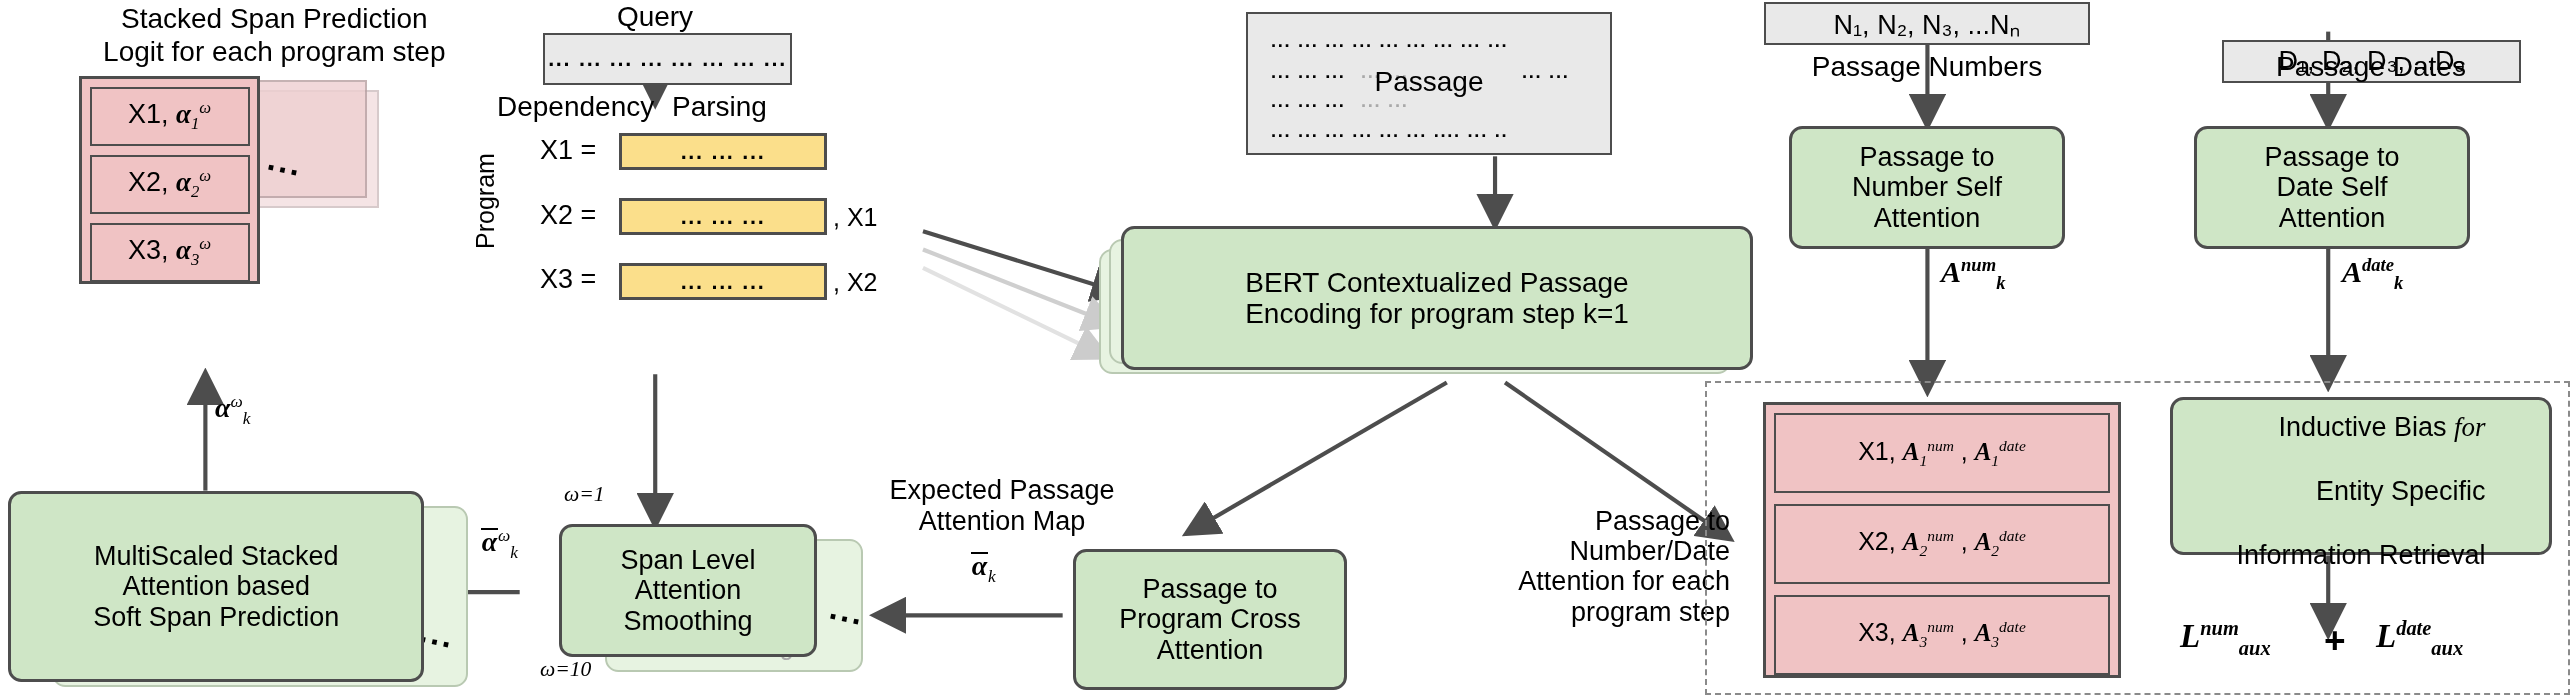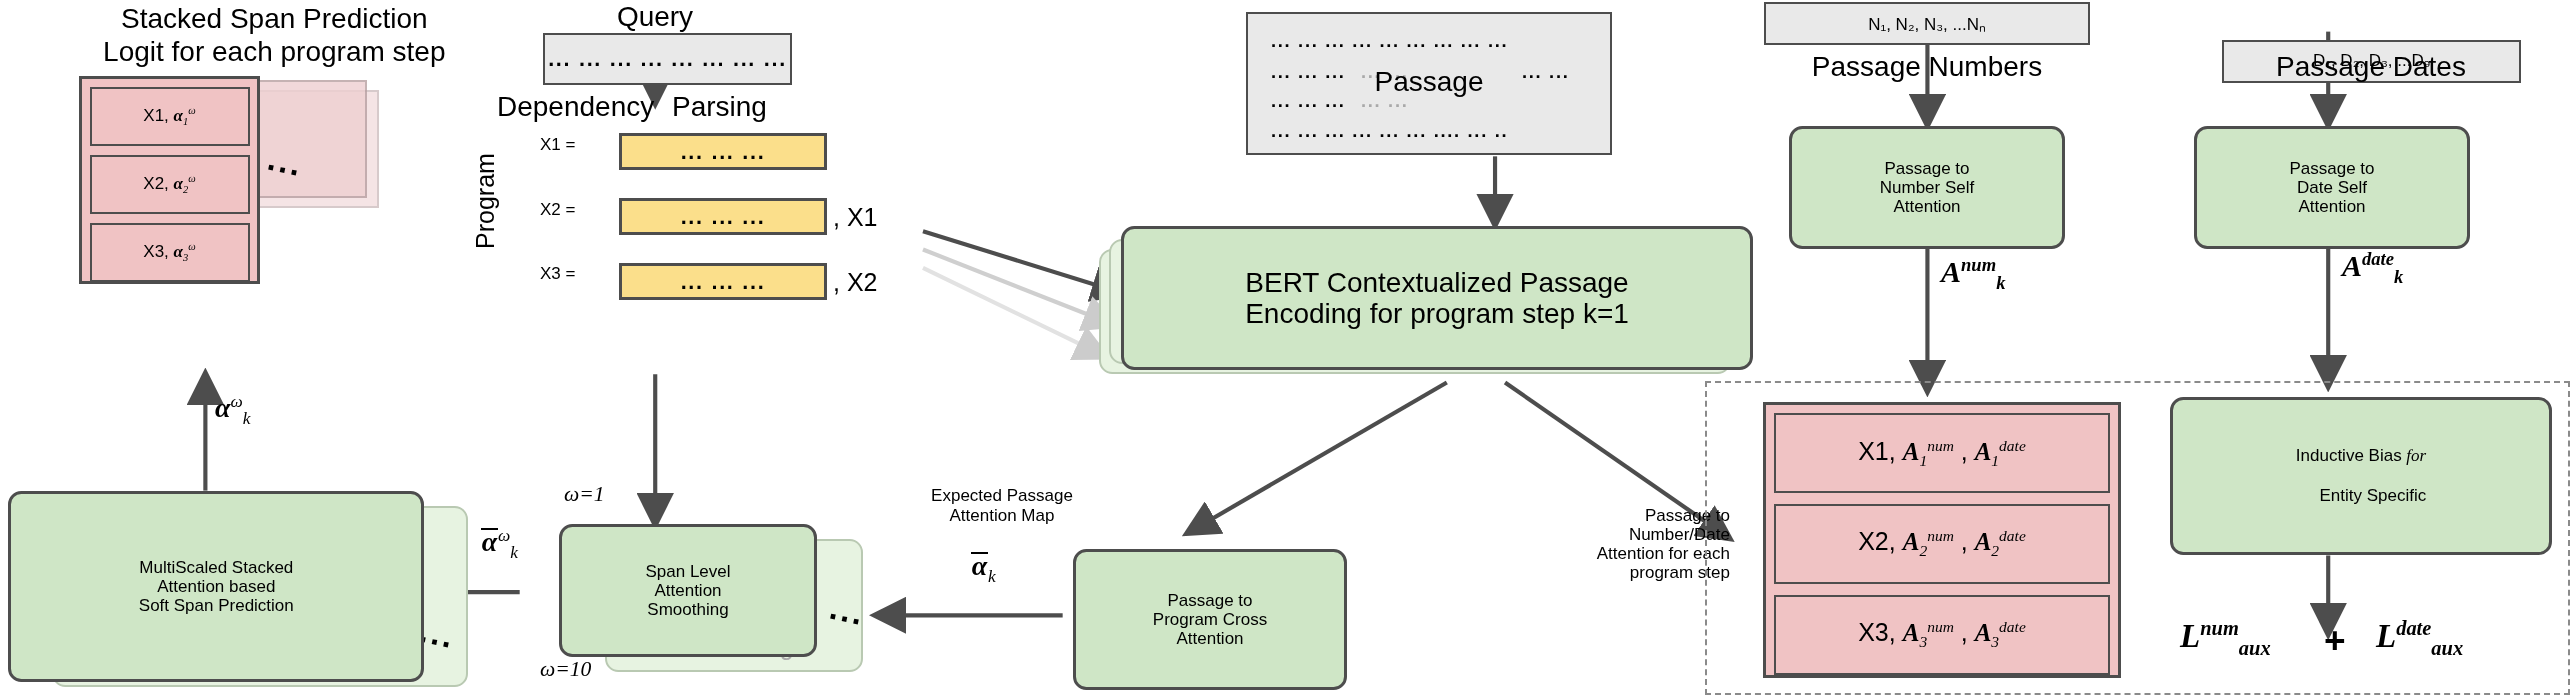"N₁, N₂, N₃, ...Nₙ" .t32 { font-size: 17px -> 27px }
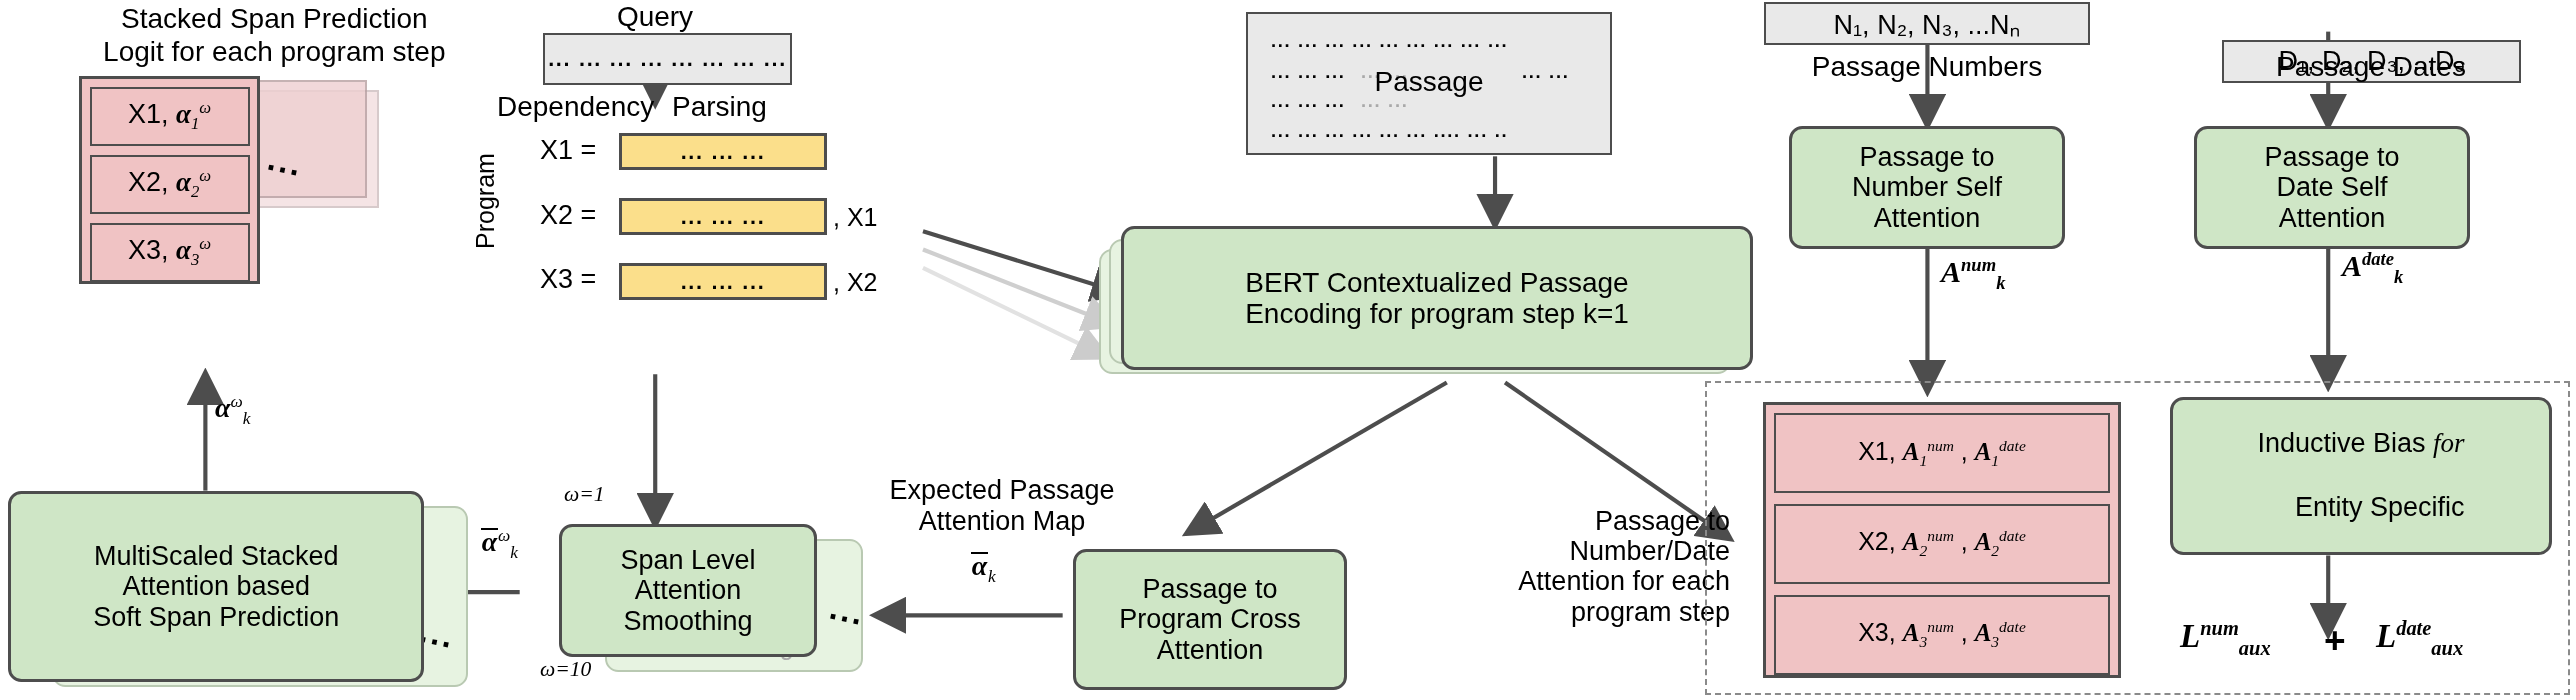"Adatek" div.abs { top: 248px -> 254px }
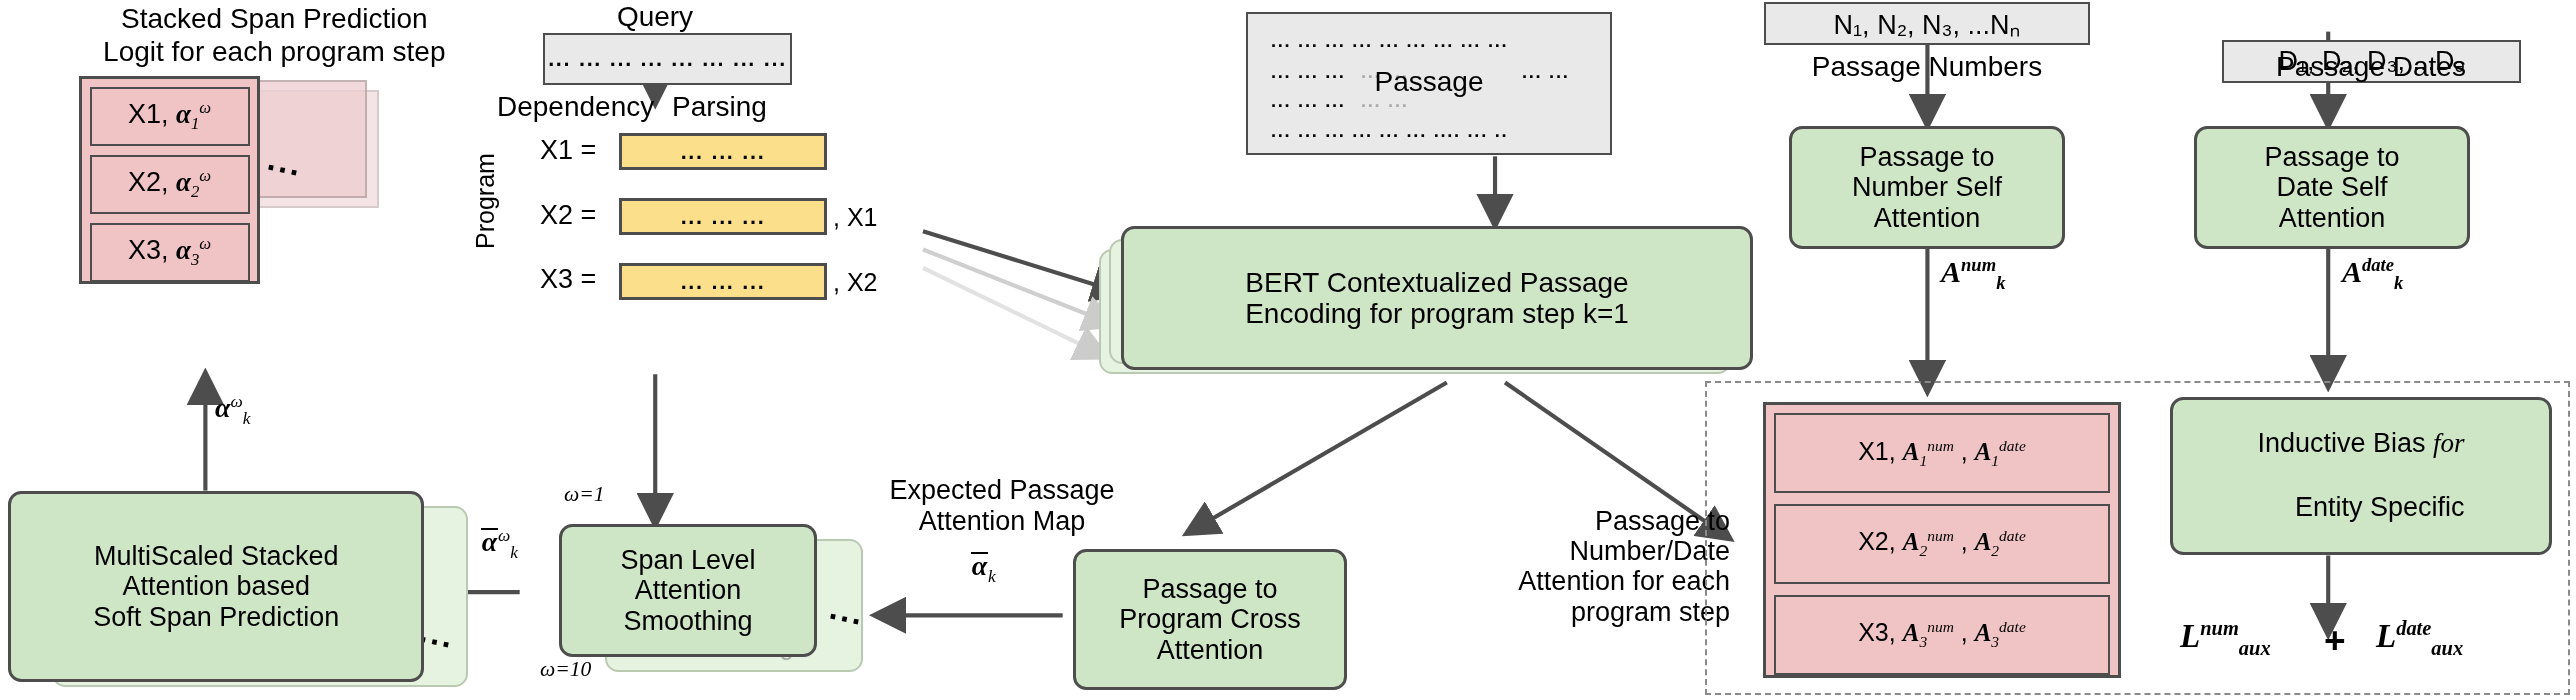"Information Retrieval" span { html: none -> <span>Information Retrieval</span> }
